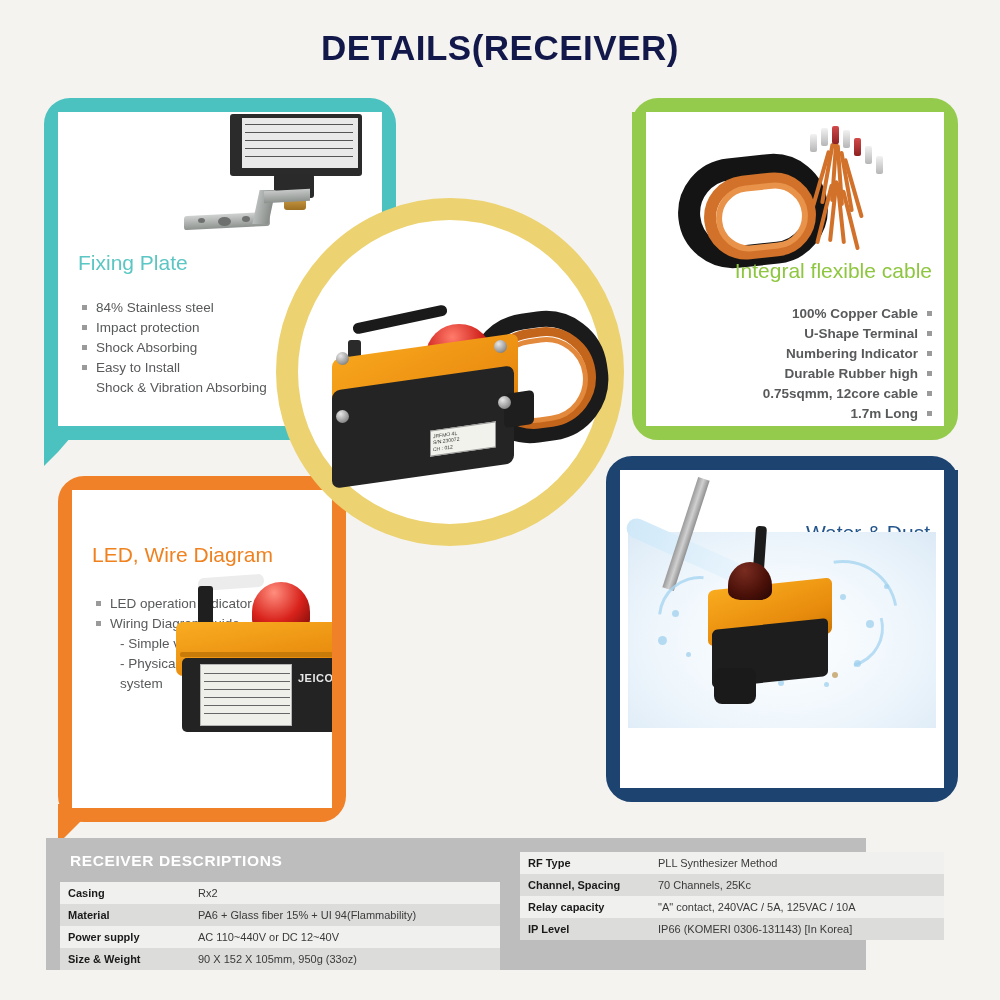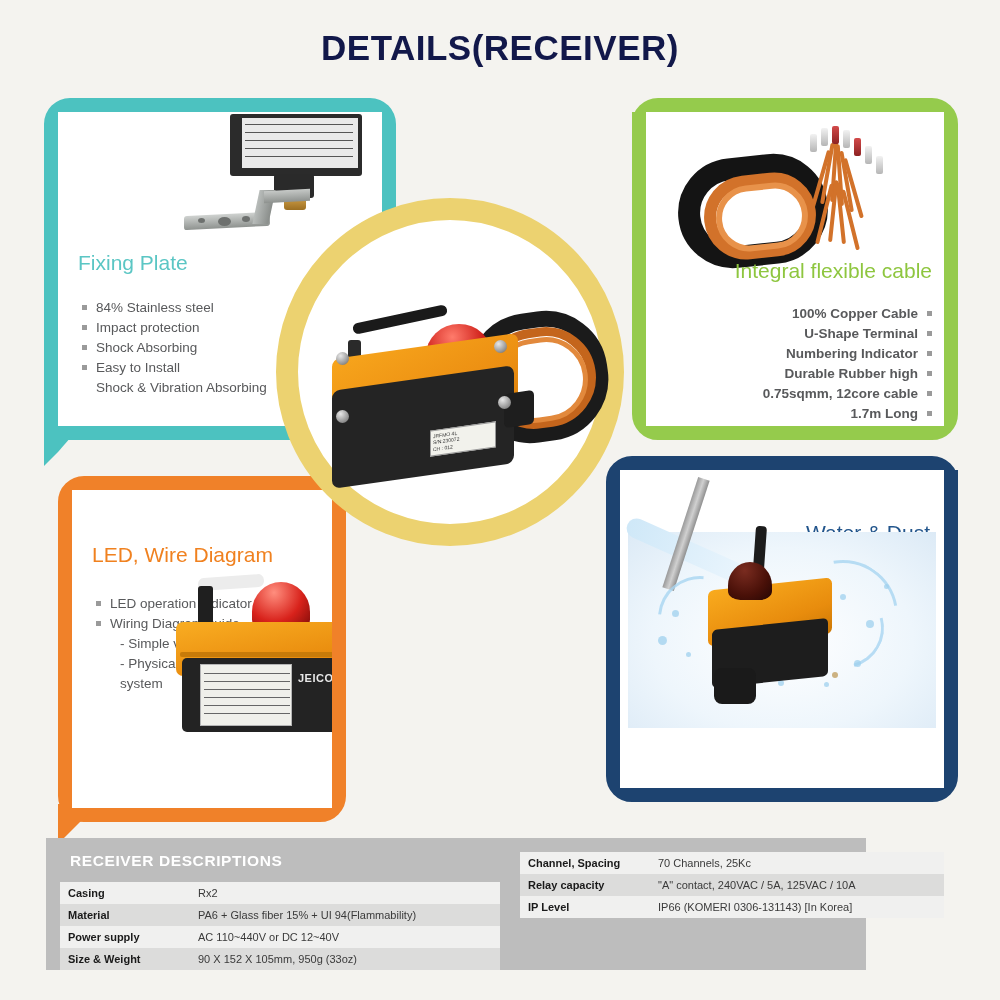"RF Type" tr { html: none -> <tr> <td>RF Type</td> <td>PLL Synthesizer Method</td> </tr> }
